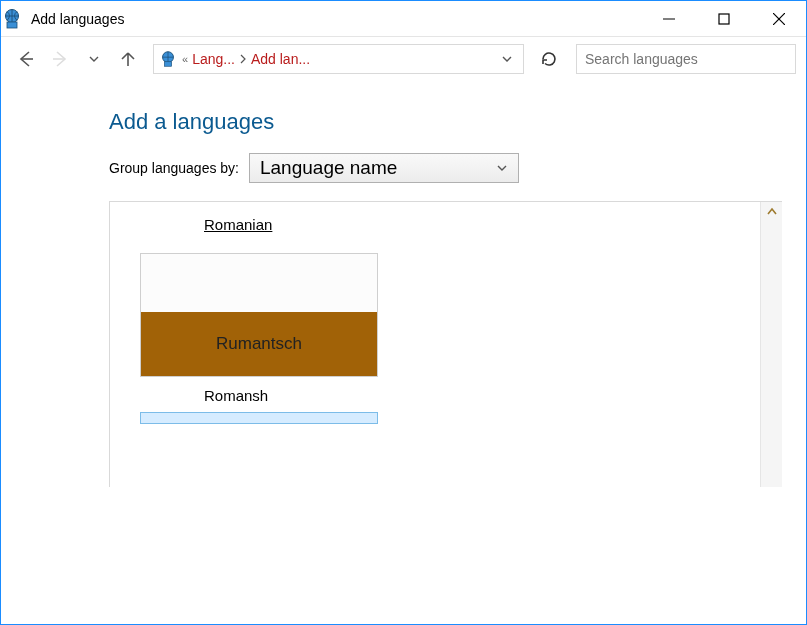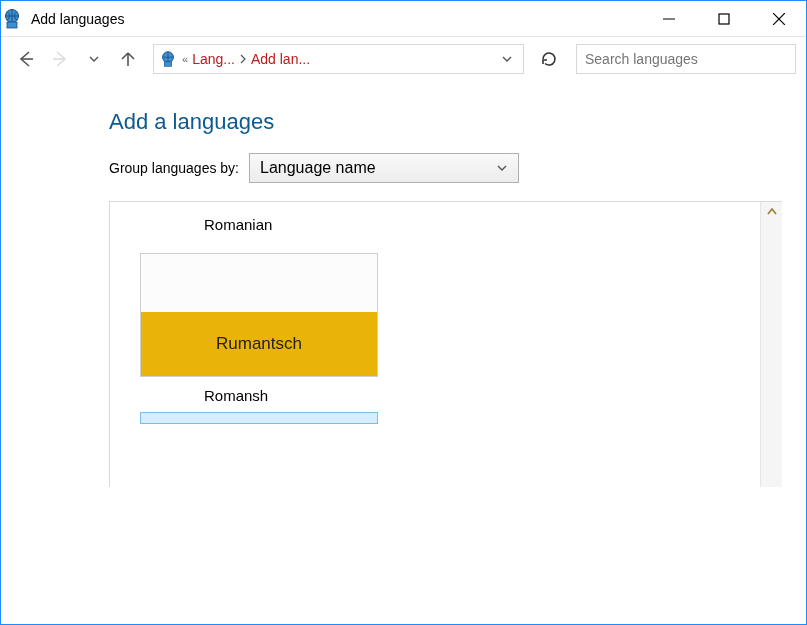"Language name" .dropdown { font-size: 16px -> 19px }
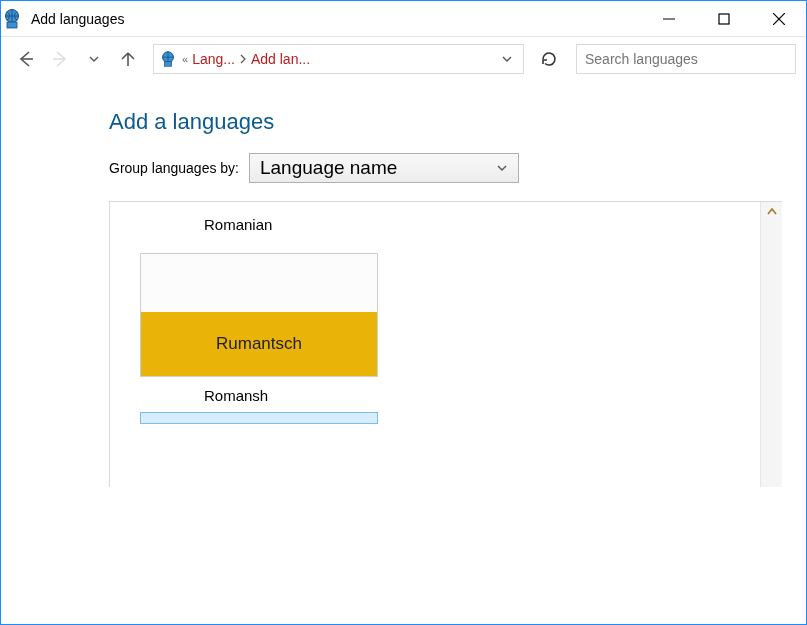"Romanian" .group-label { text-decoration: none -> underline }
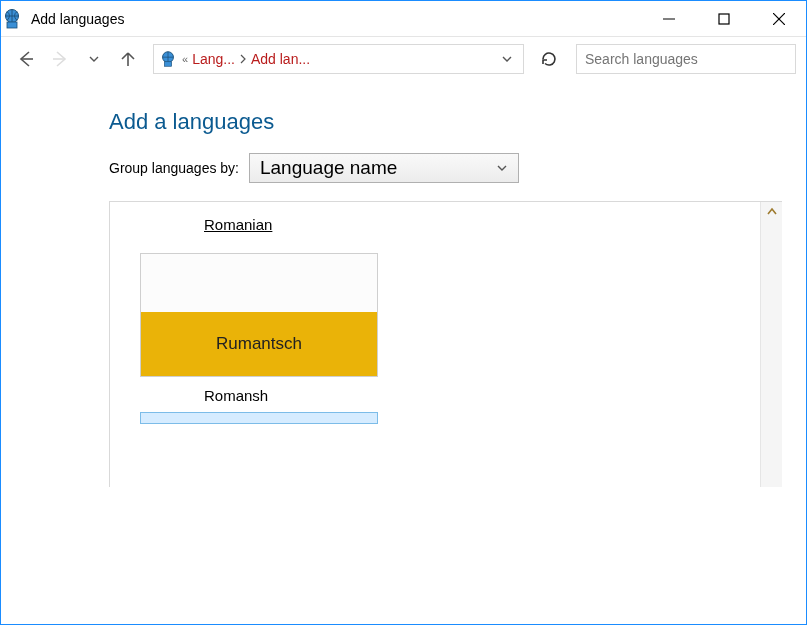"Rumantsch" .tile-native { background: #eab308 -> #a16207 }
